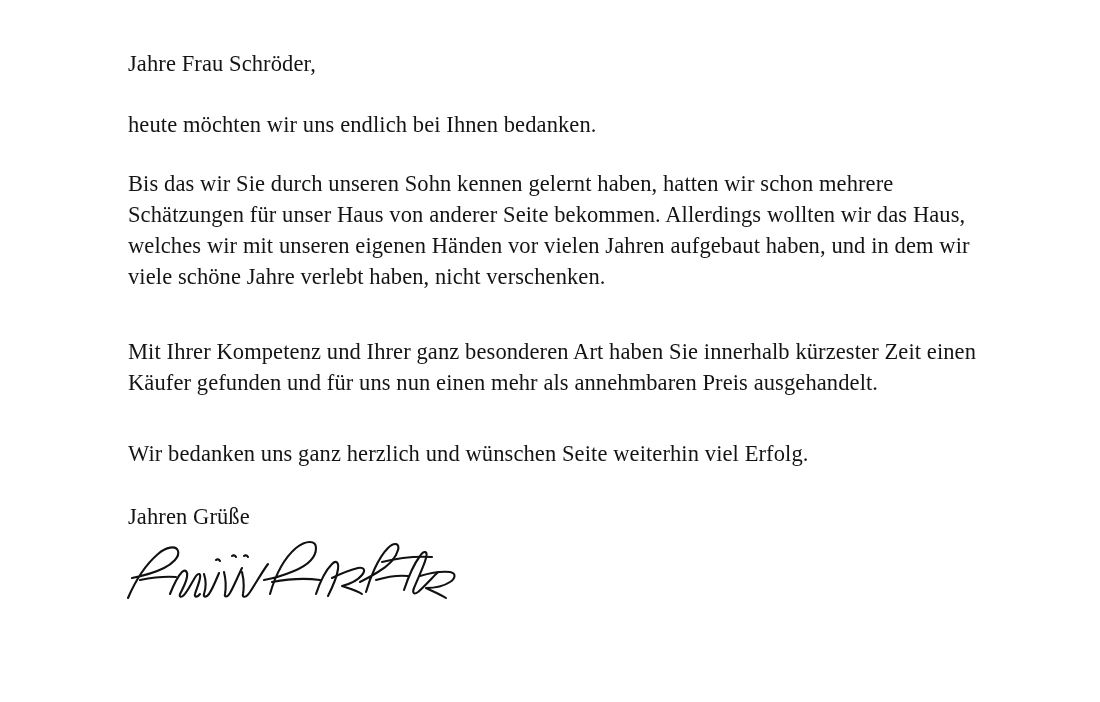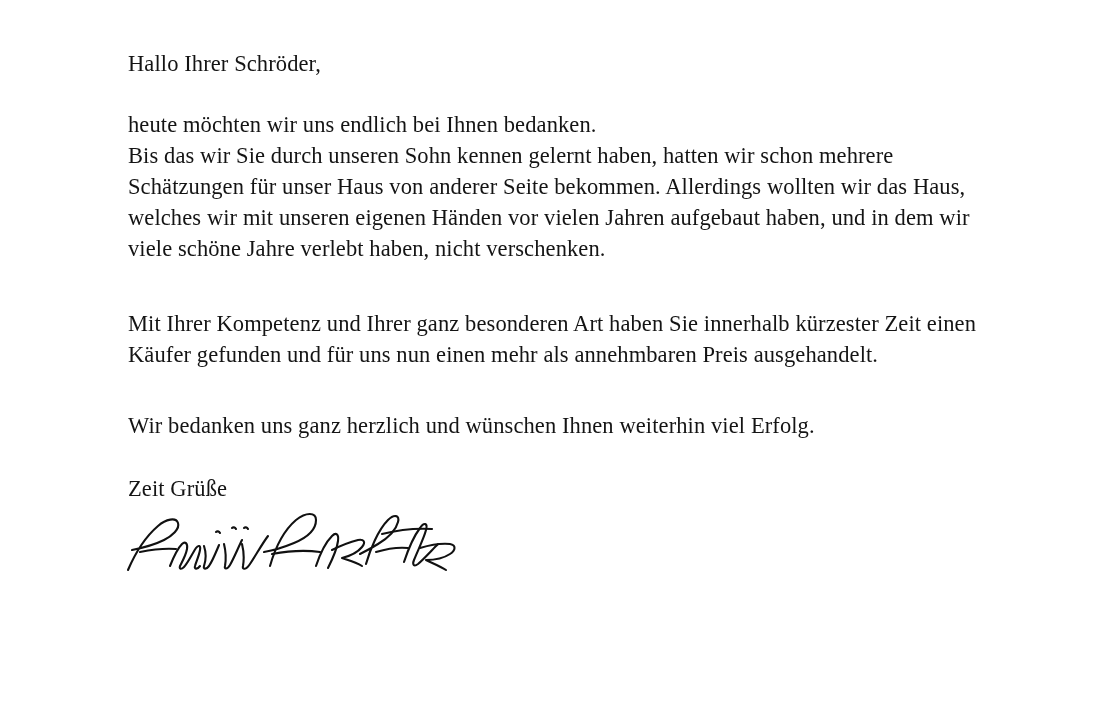"Hallo Ihrer Schröder," p.para { text: Hallo Ihrer -> Jahre Frau }
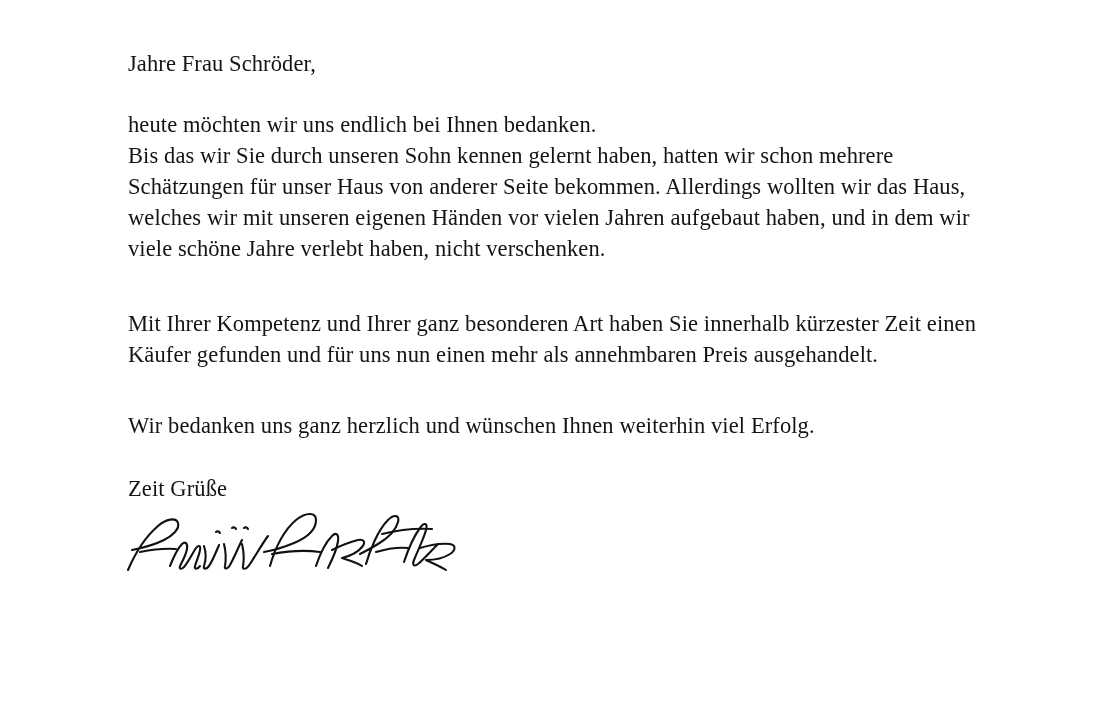"heute möchten wir uns endlich" .p-thanks { margin-bottom: none -> 28px }
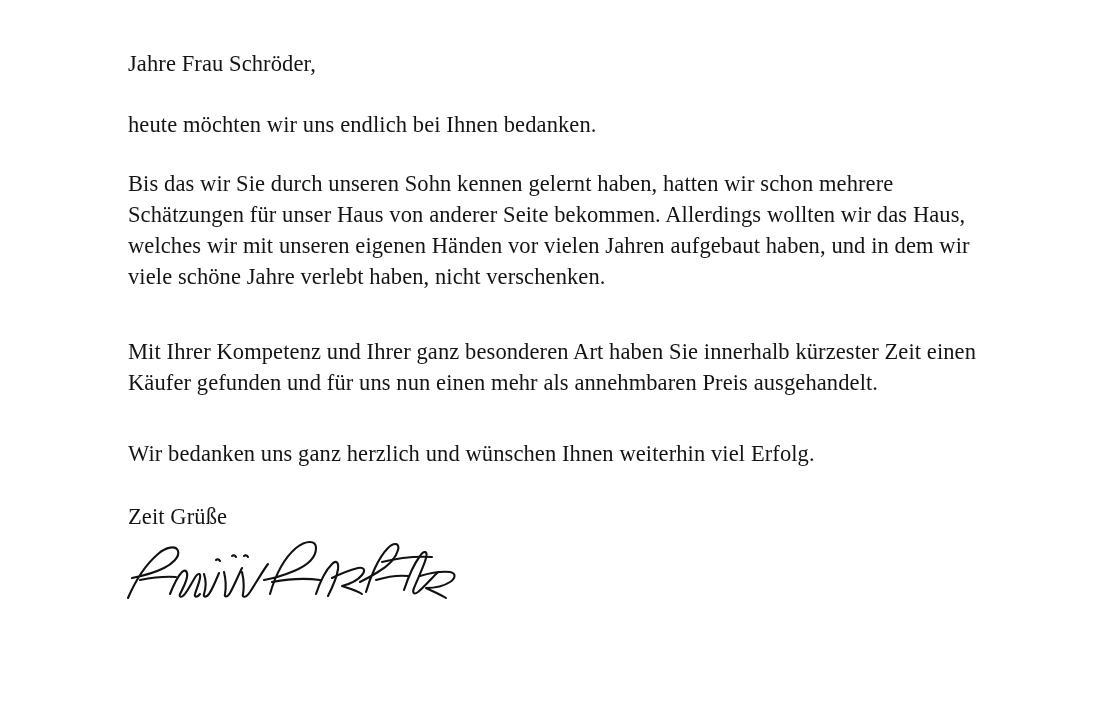"Wir bedanken uns ganz herzlich" p.para { text: Ihnen -> Seite }
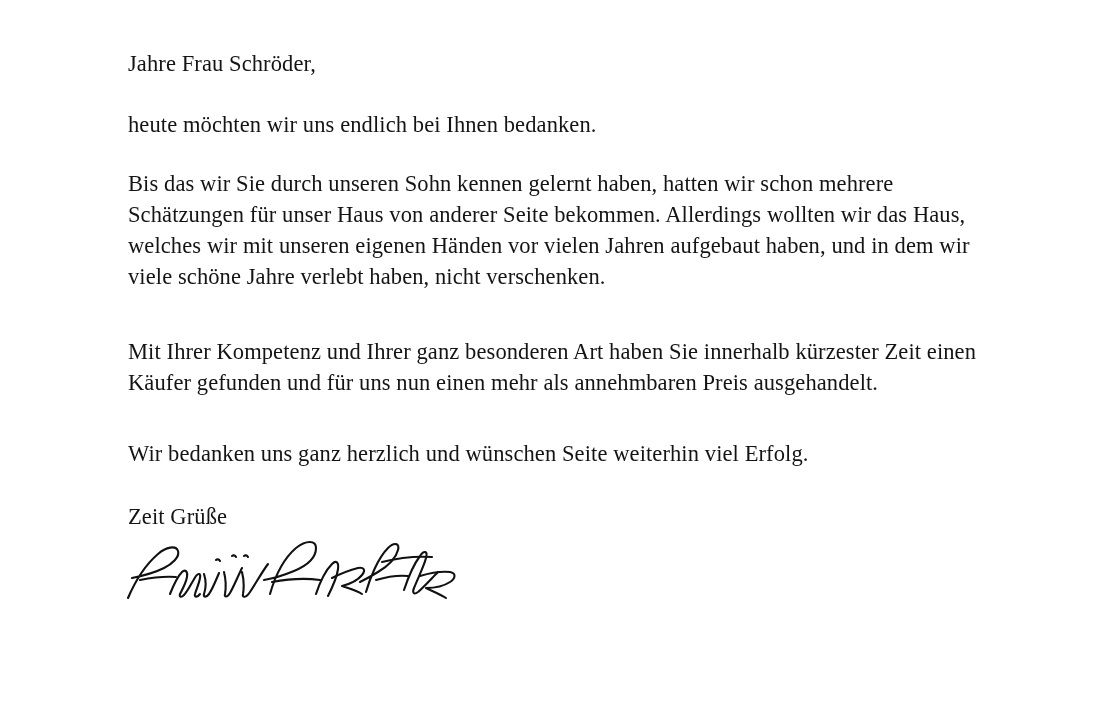"Zeit Grüße" p.para { text: Zeit -> Jahren }
